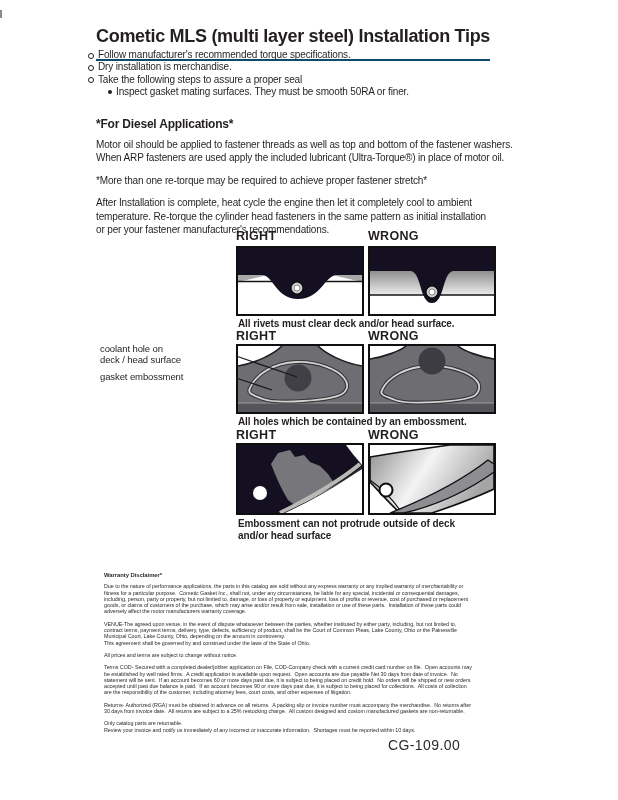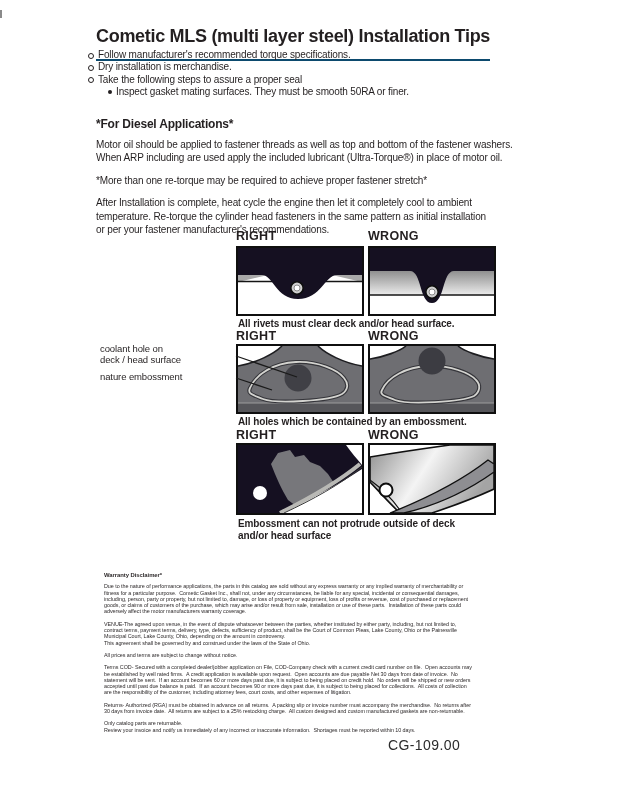"Motor oil should be applied" p { text: including -> fasteners }
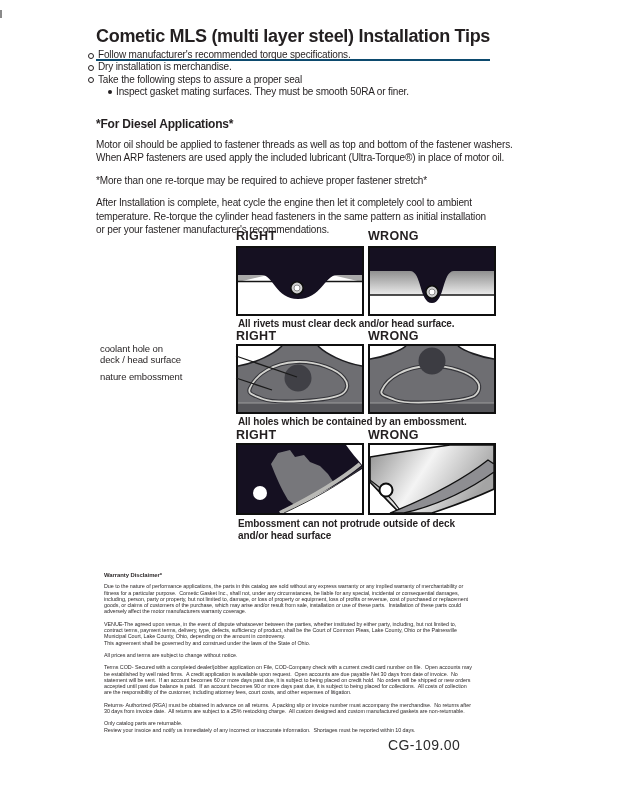"nature embossment" div.abs { text: nature -> gasket }
